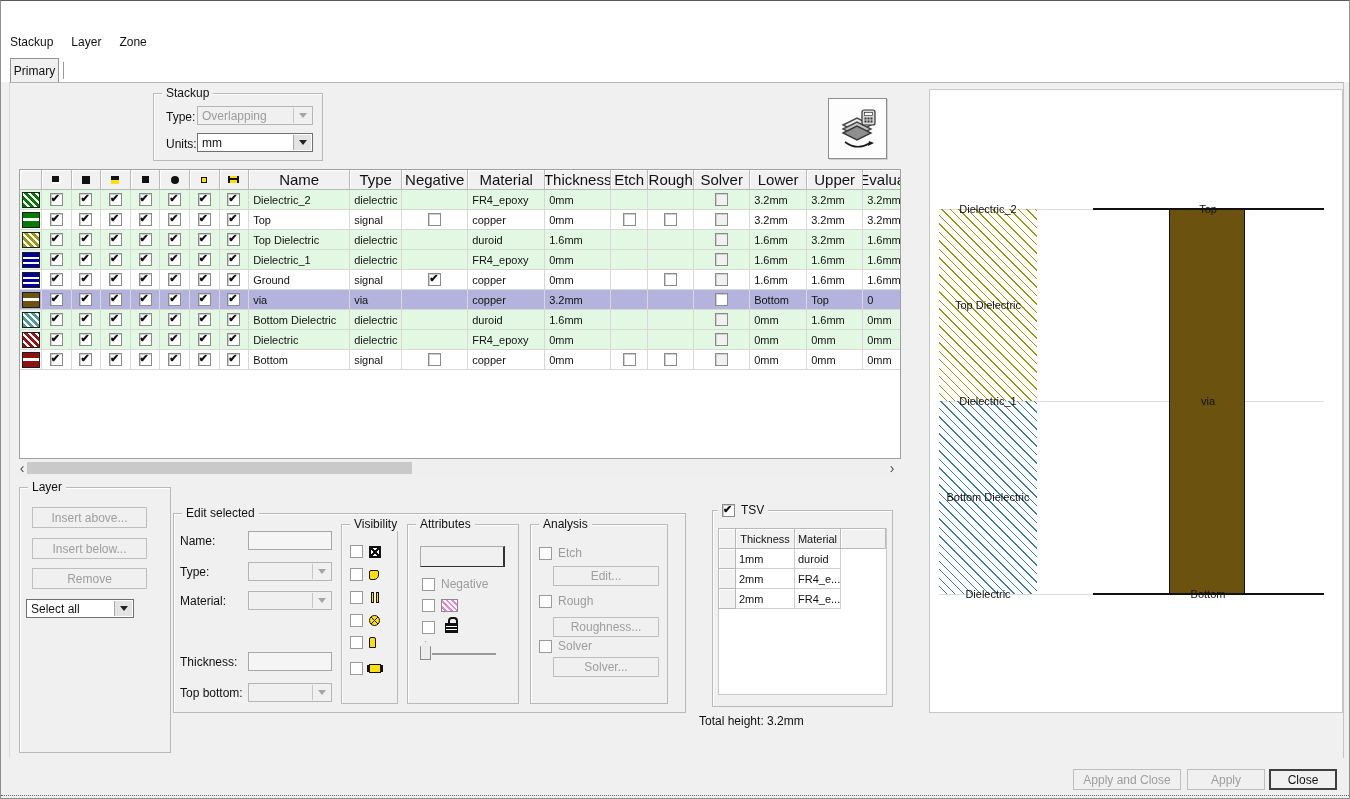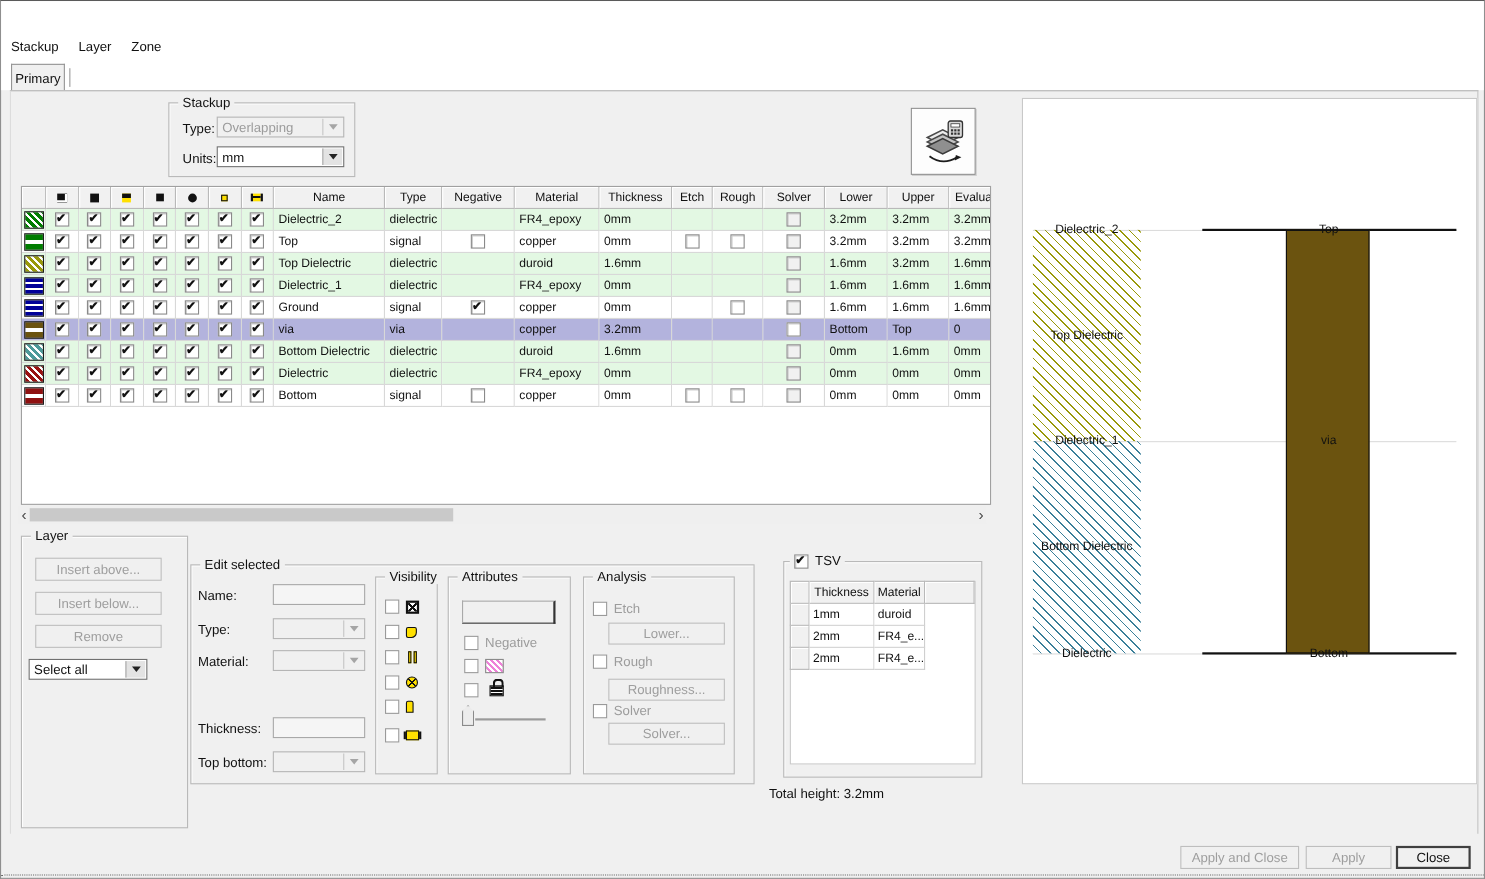"Name" .th { font-size: 11px -> 15px }
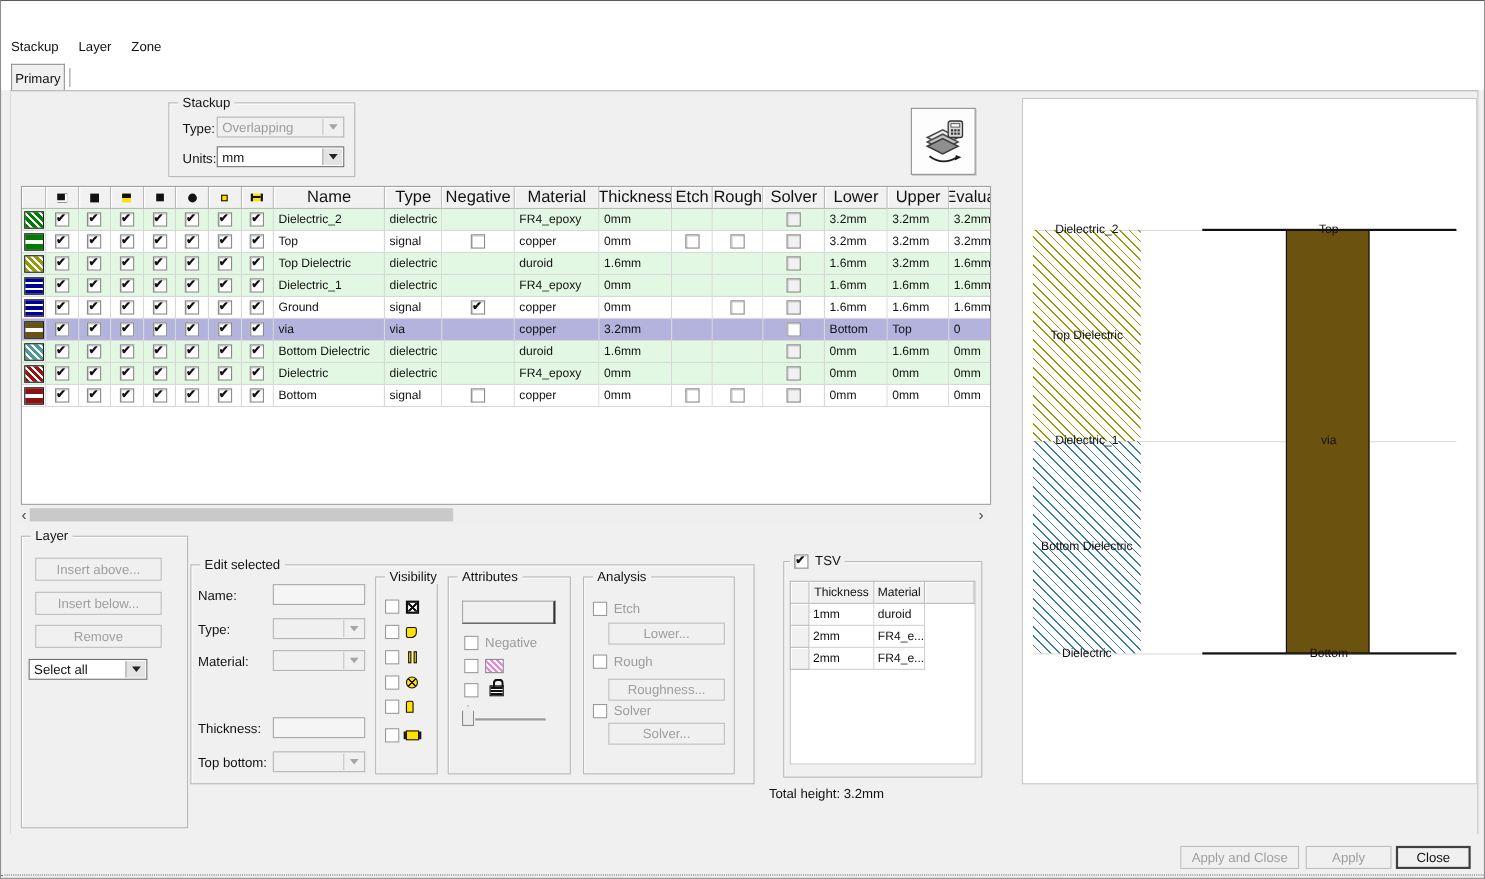"Lower..." div.btn { text: Lower -> Edit }
